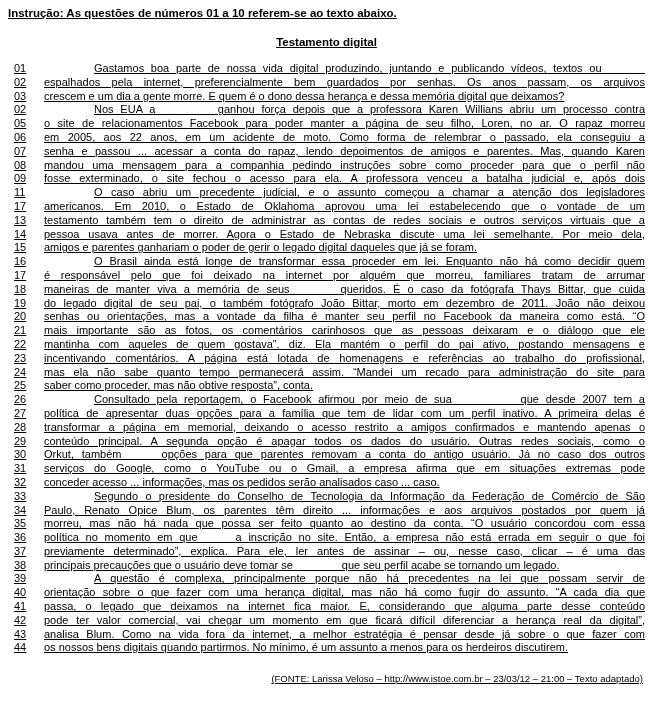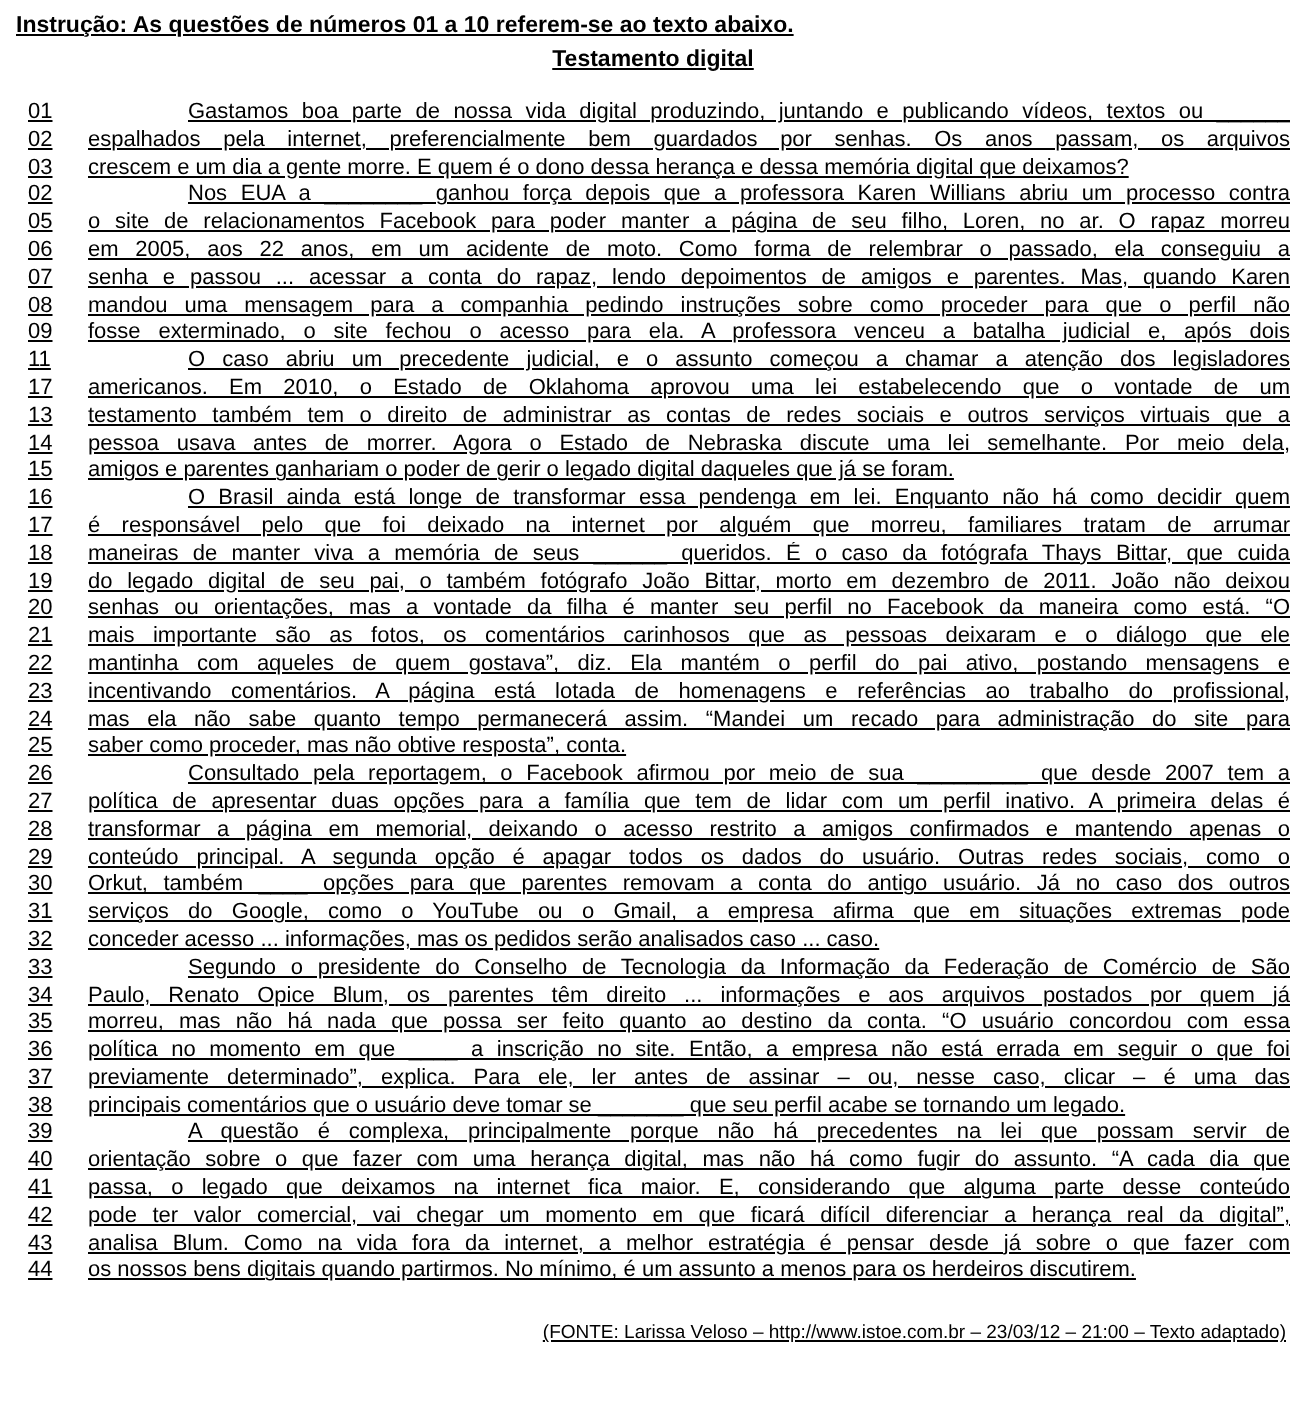"Testamento digital" .doc-title { margin-top: 3px -> 15px }
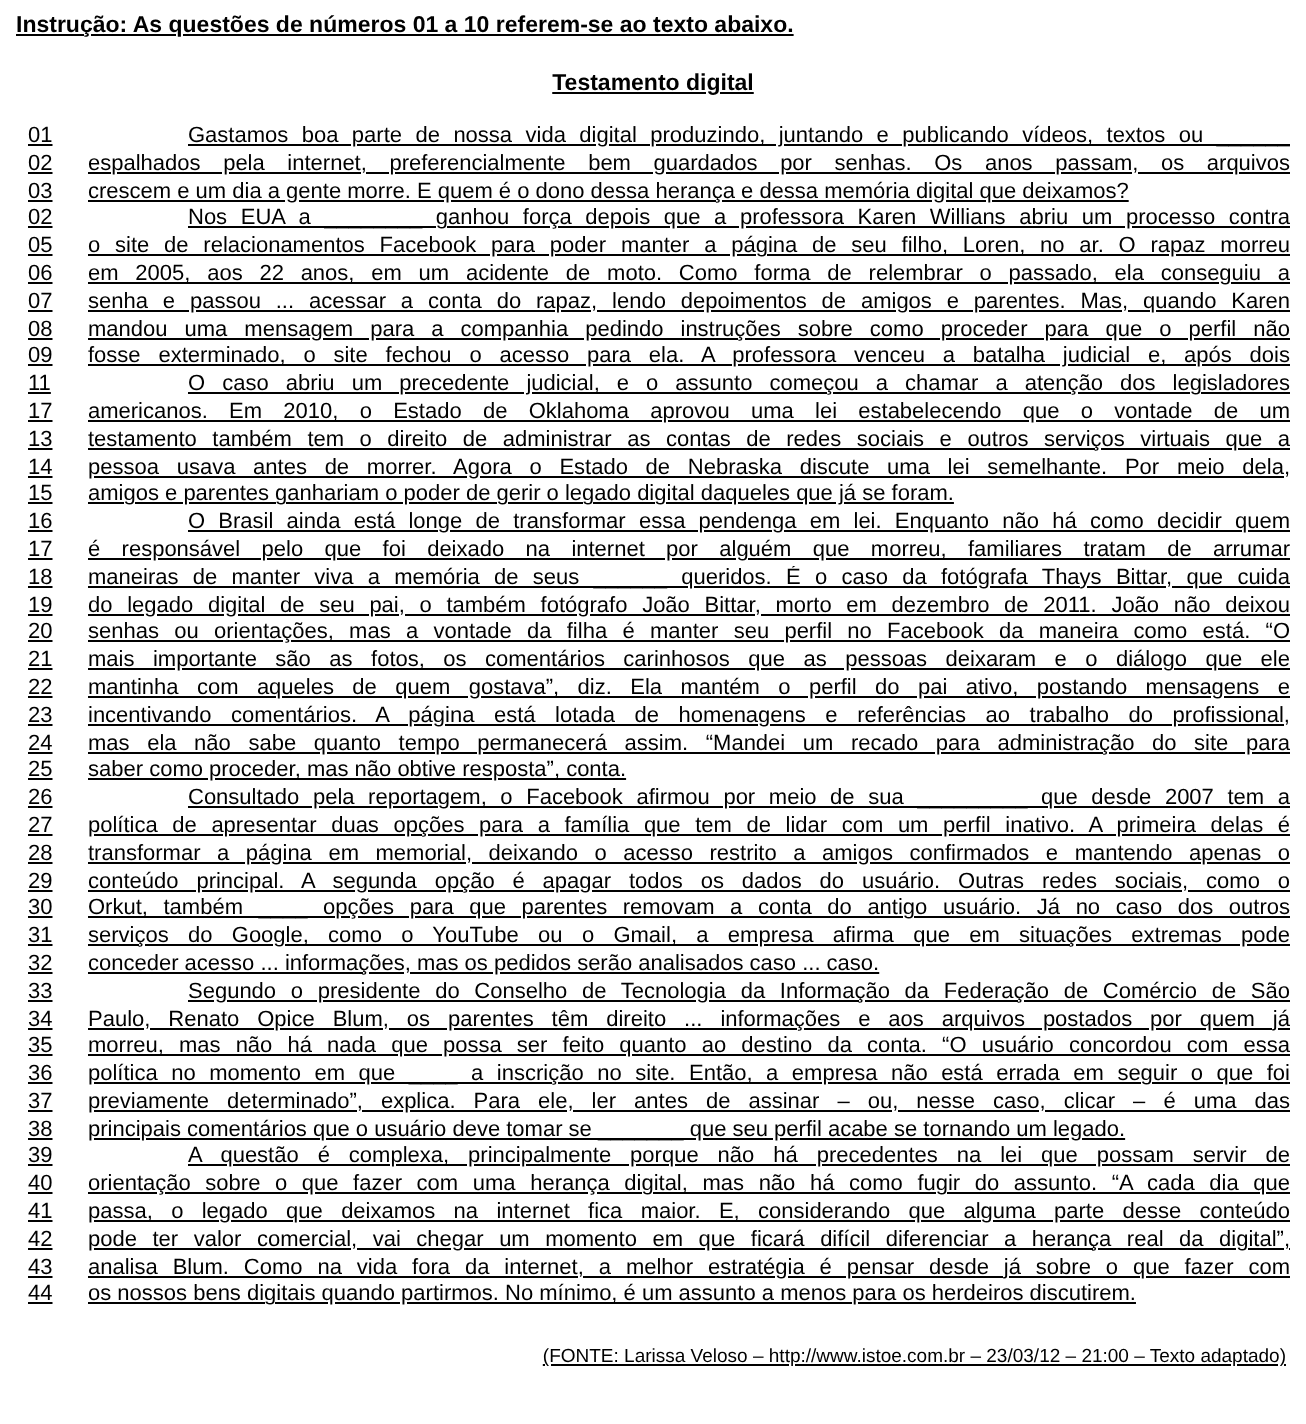"O Brasil ainda está longe" span.txt { text: pendenga -> proceder }
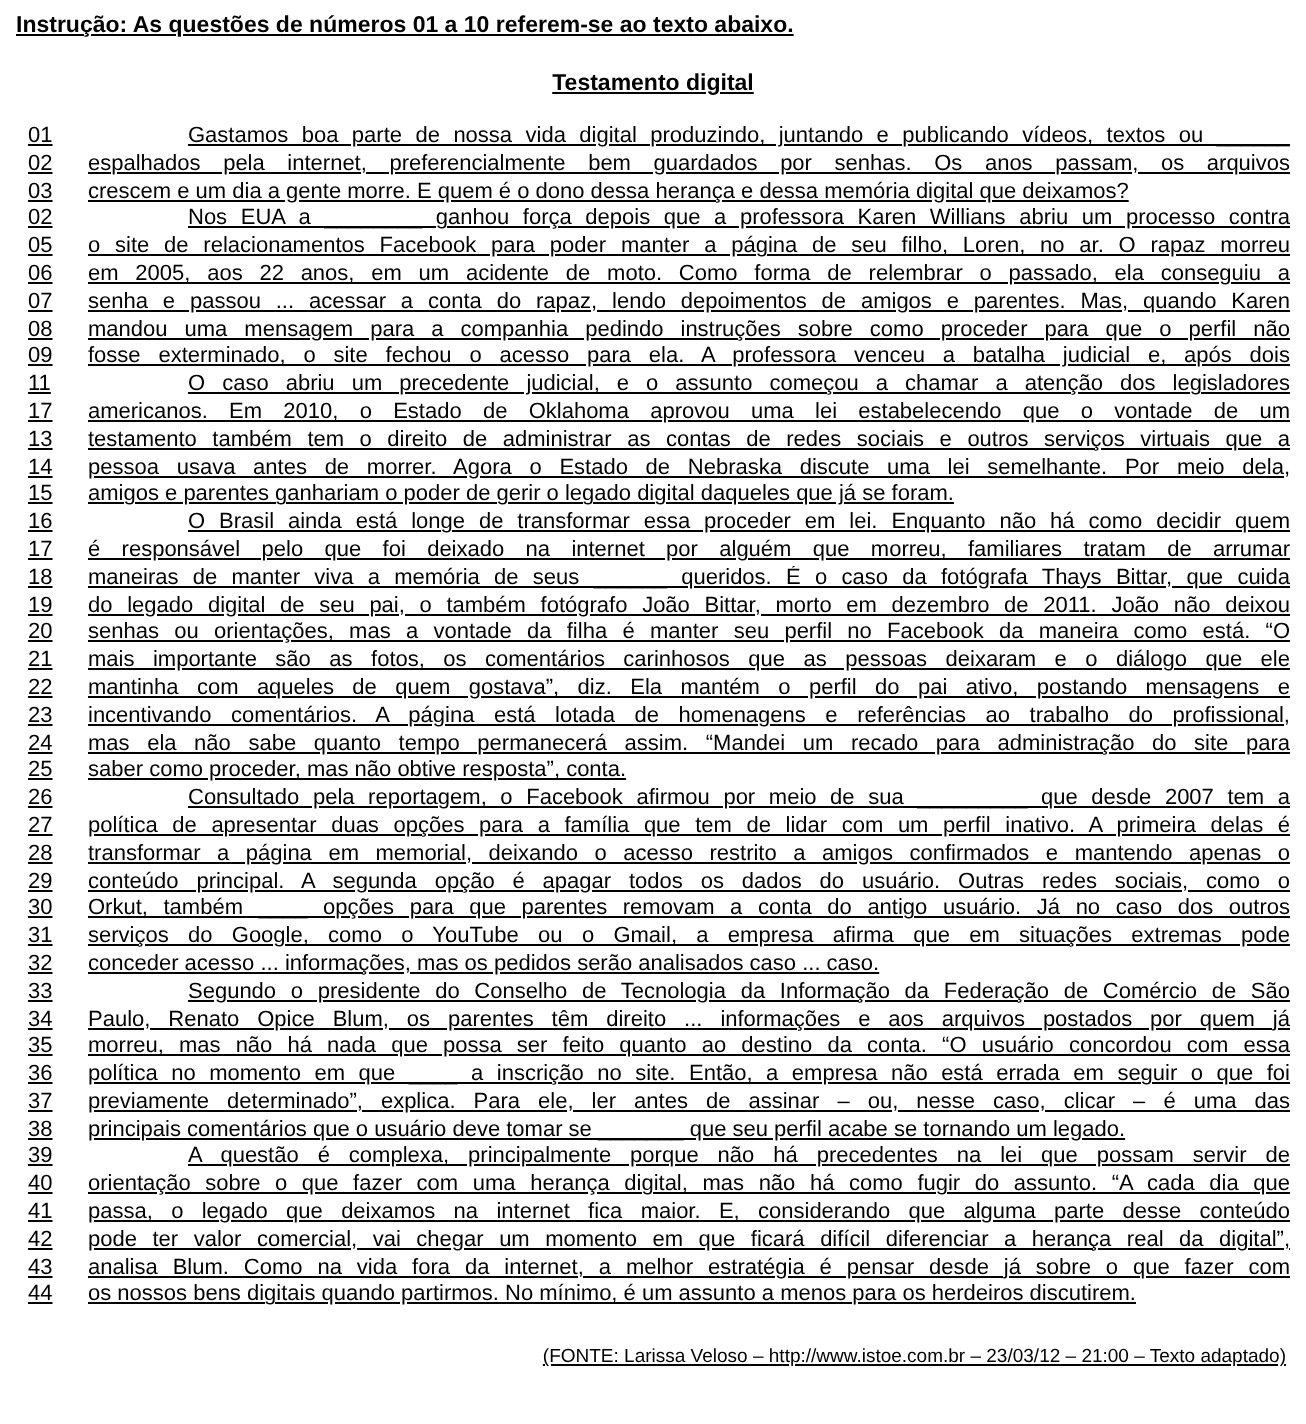"principais comentários que o usuário" span.txt { text: comentários -> precauções }
